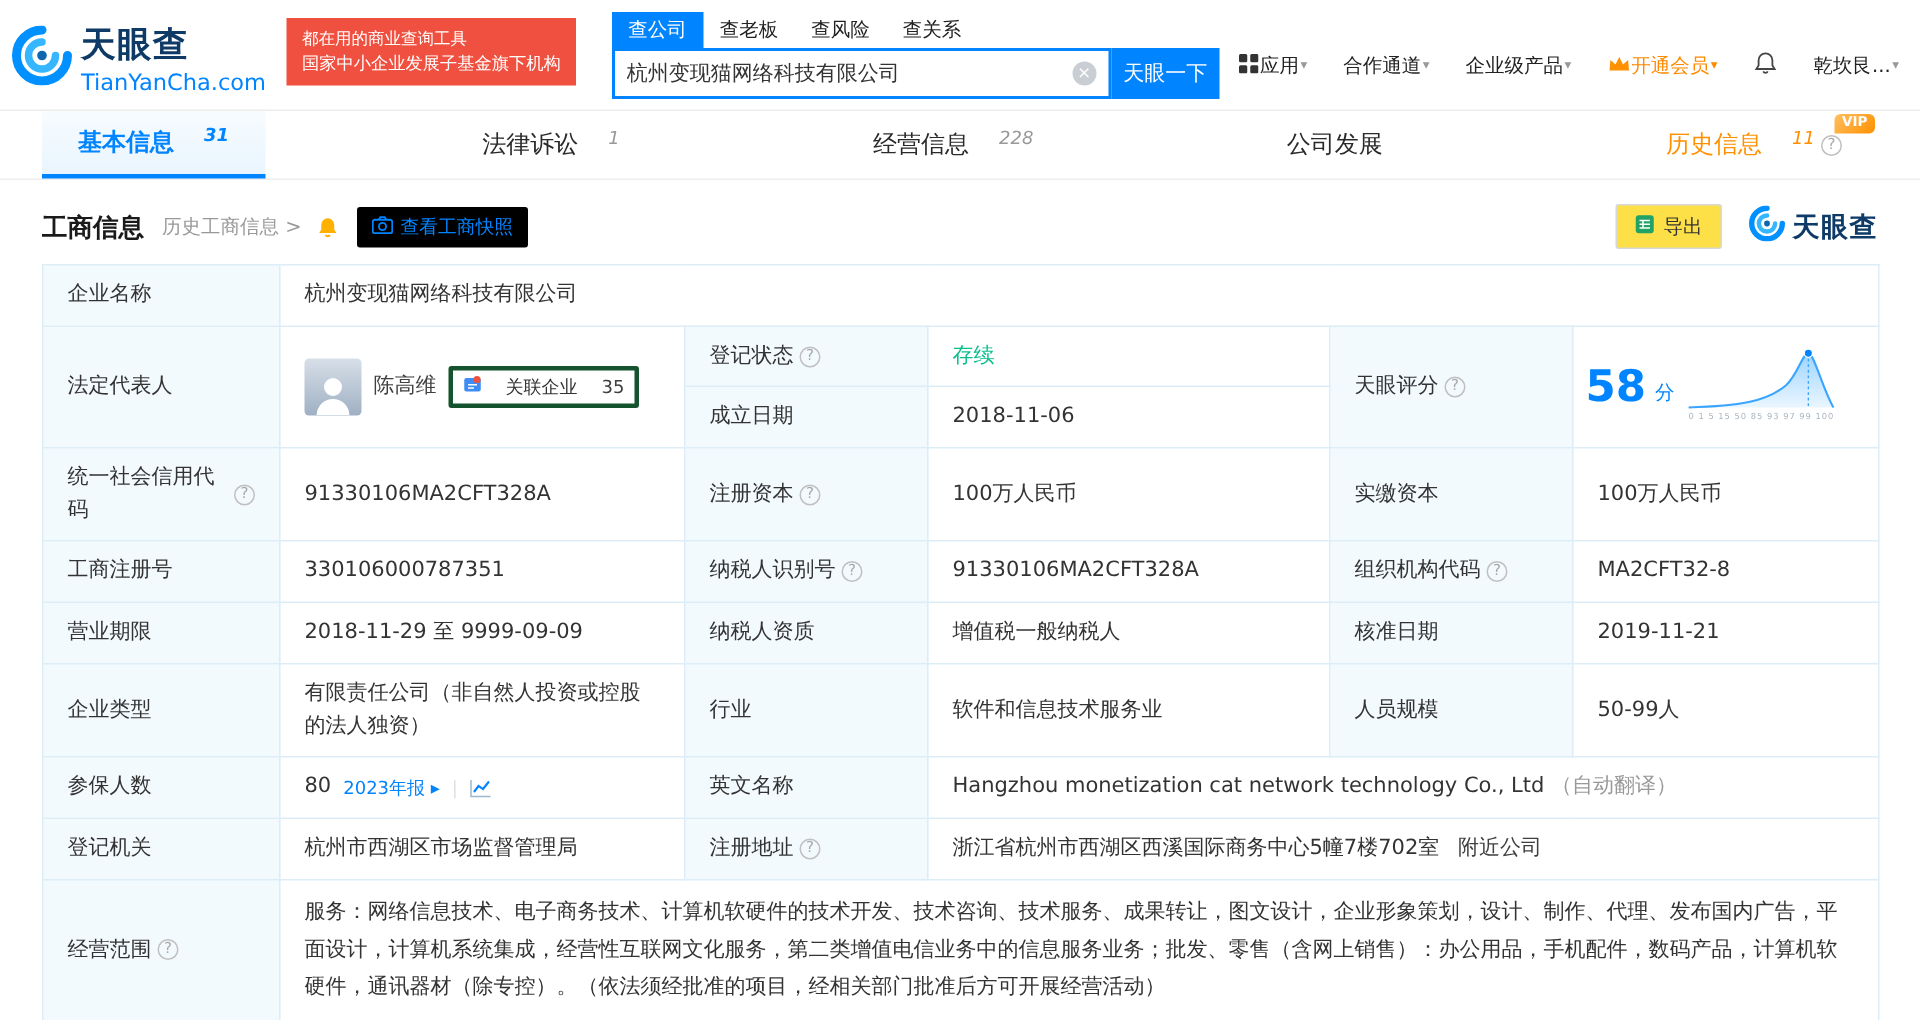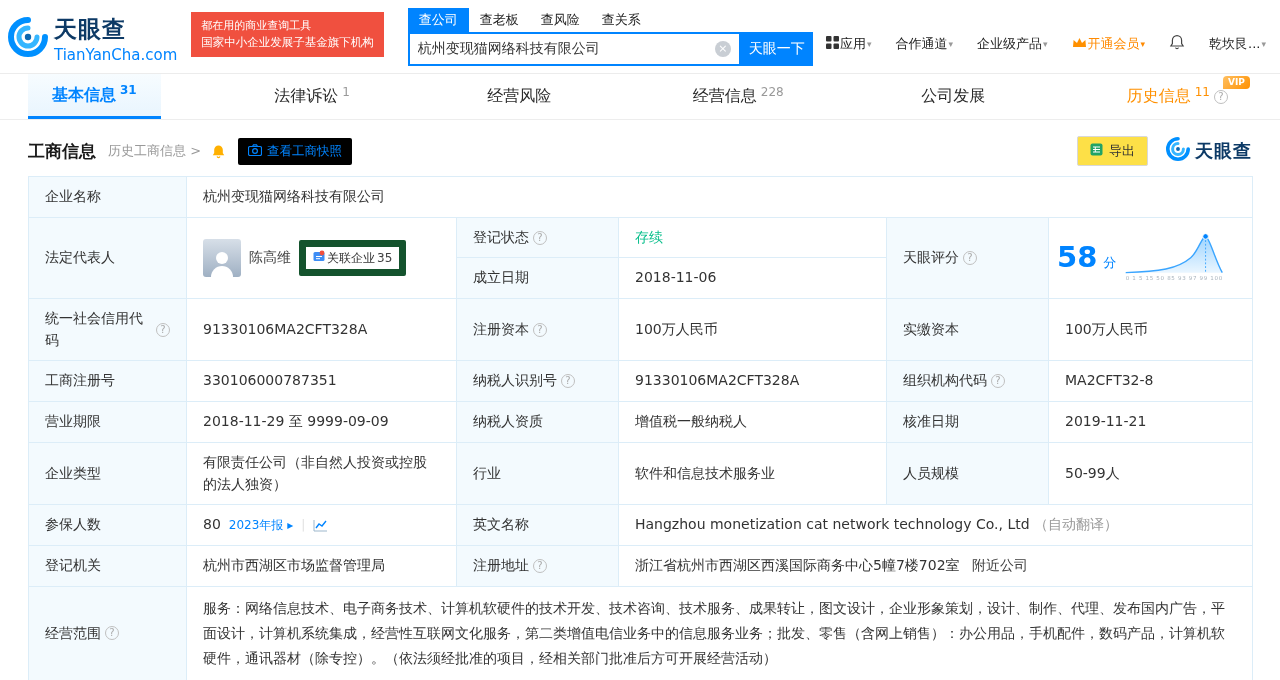"31" .ptab .badge { font-style: none -> italic; margin-left: 4px -> 20px }
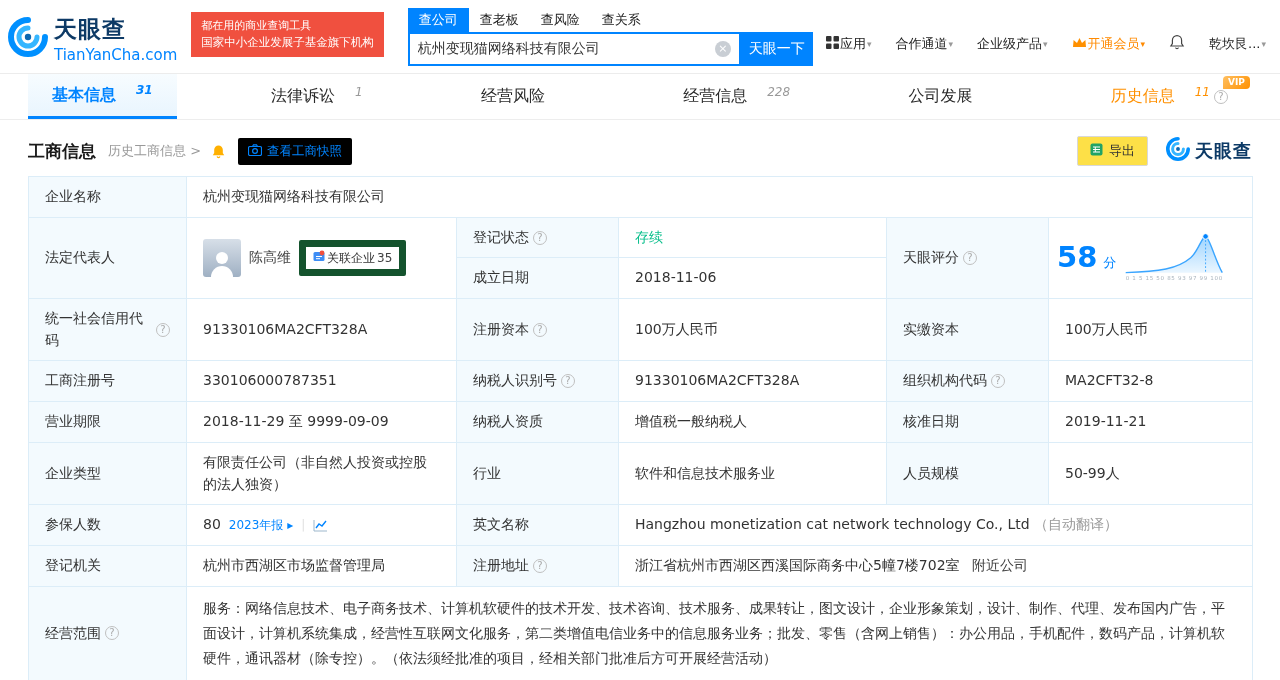"经营风险" div.ptab { html: <div> <span>经营风险</span> <span></span> </div> -> none }
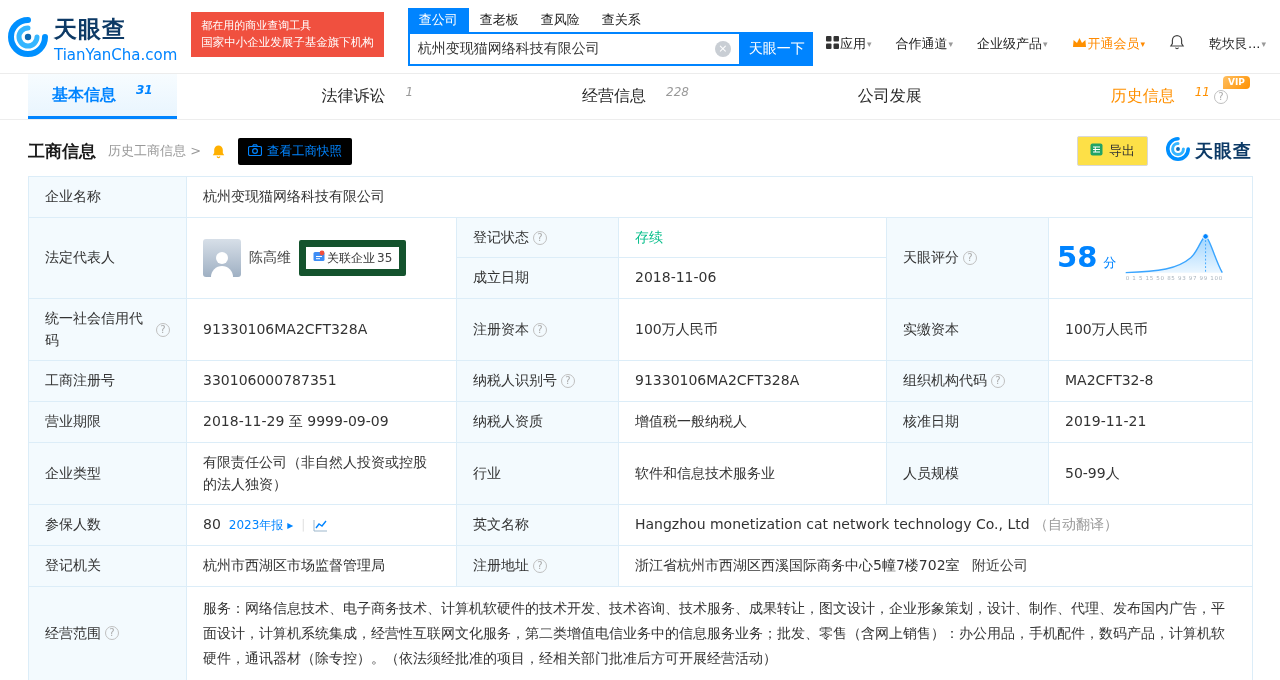"关联企业" .rel-pill { border: 7px solid #14532d -> 3px solid #14532d; gap: 2px -> 16px }
